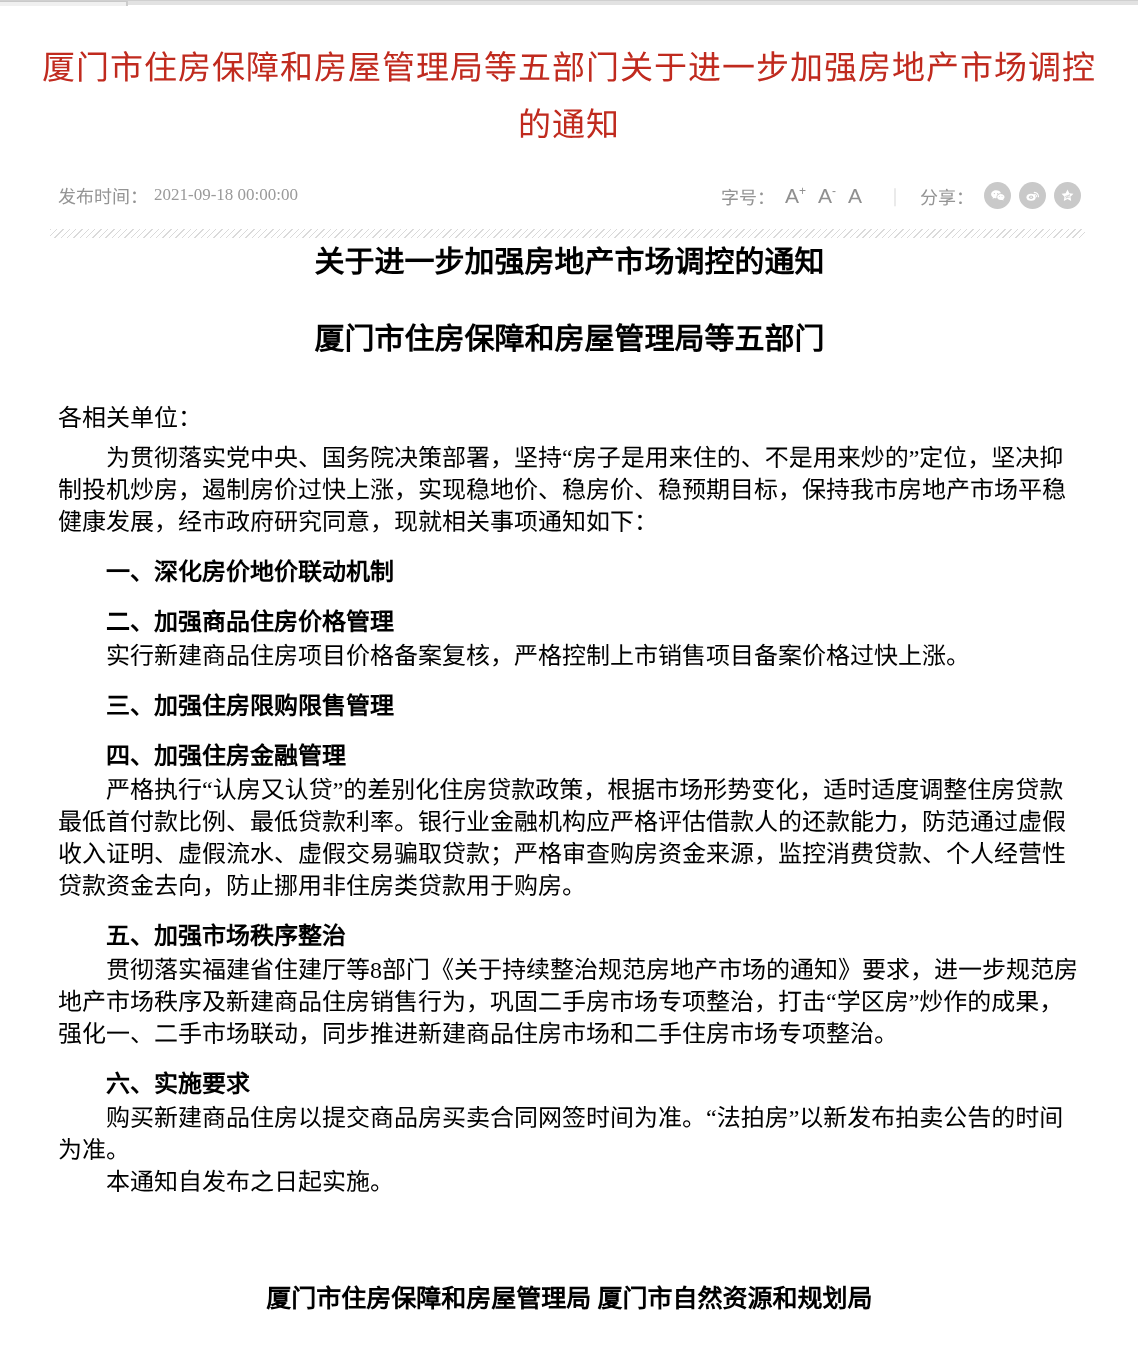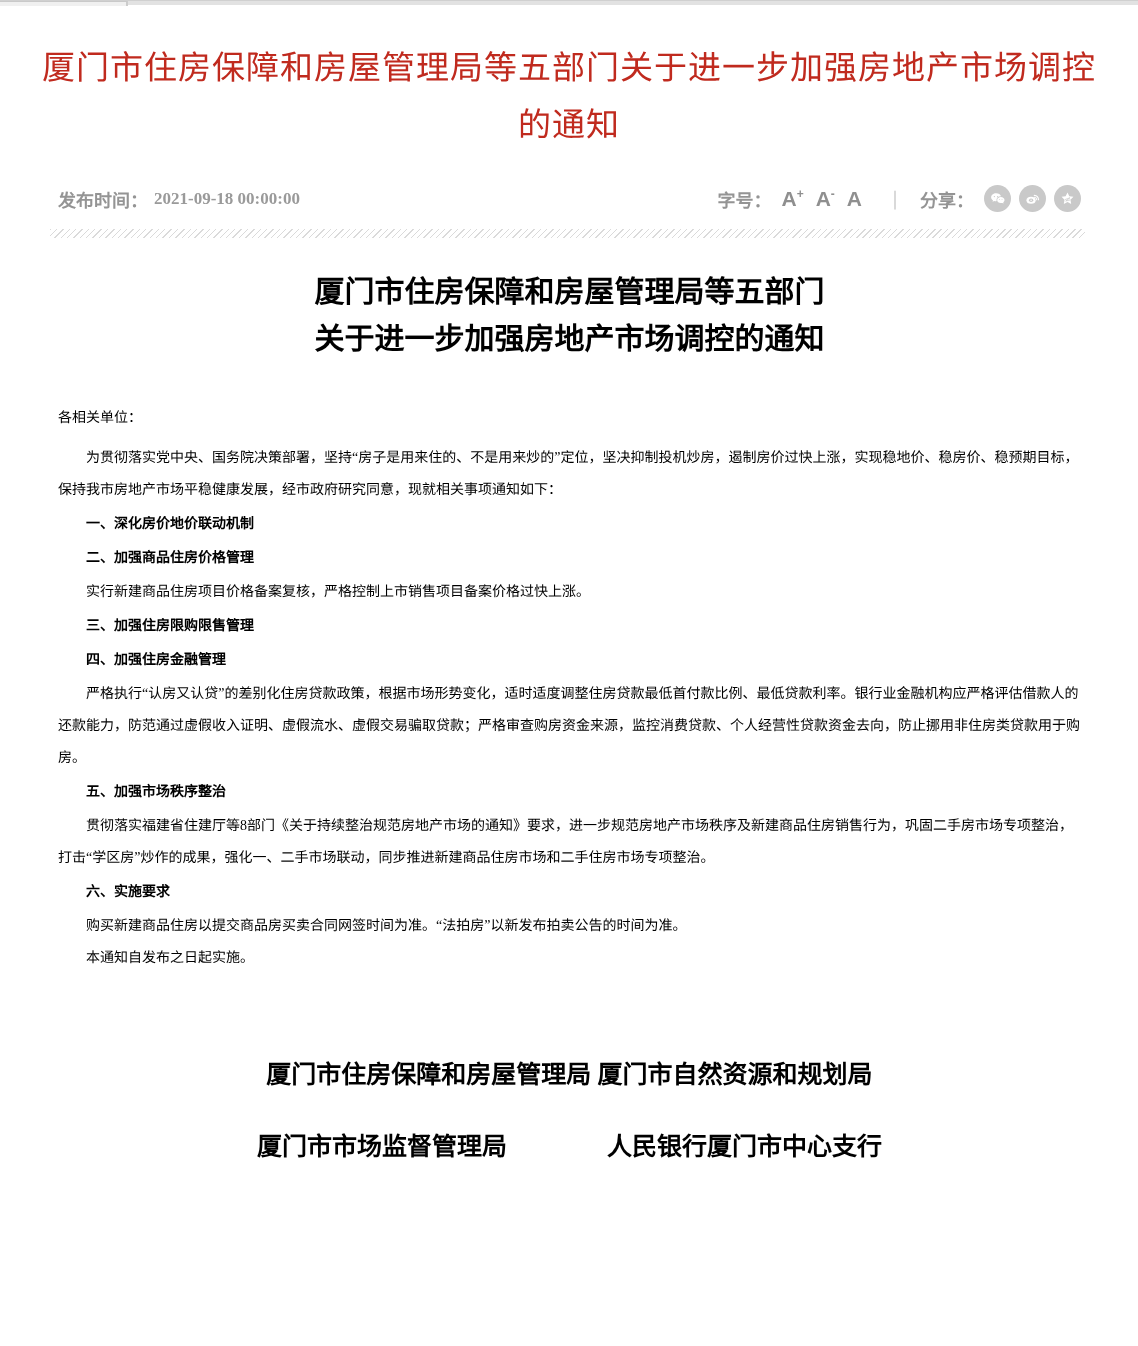"发布时间：" .meta-row { align-items: flex-end -> flex-start; font-weight: bold -> none }
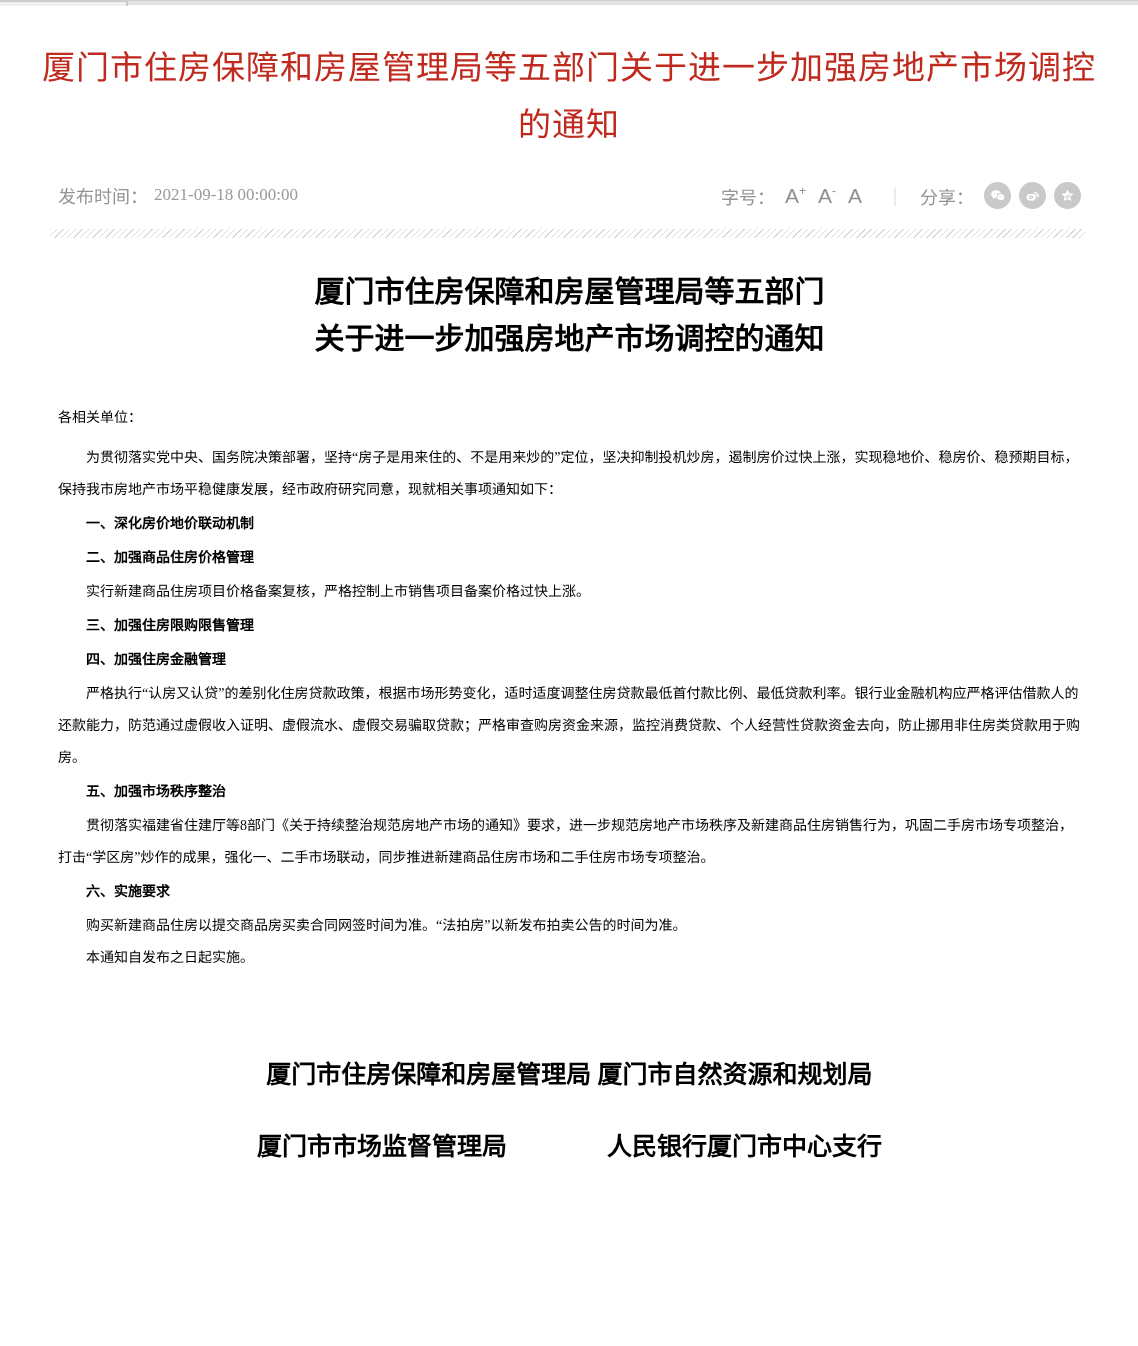"厦门市住房保障和房屋管理局等五部门" div.doc-title { order: before "关于进一步加强房地产市场调控的通知" -> after "关于进一步加强房地产市场调控的通知" }
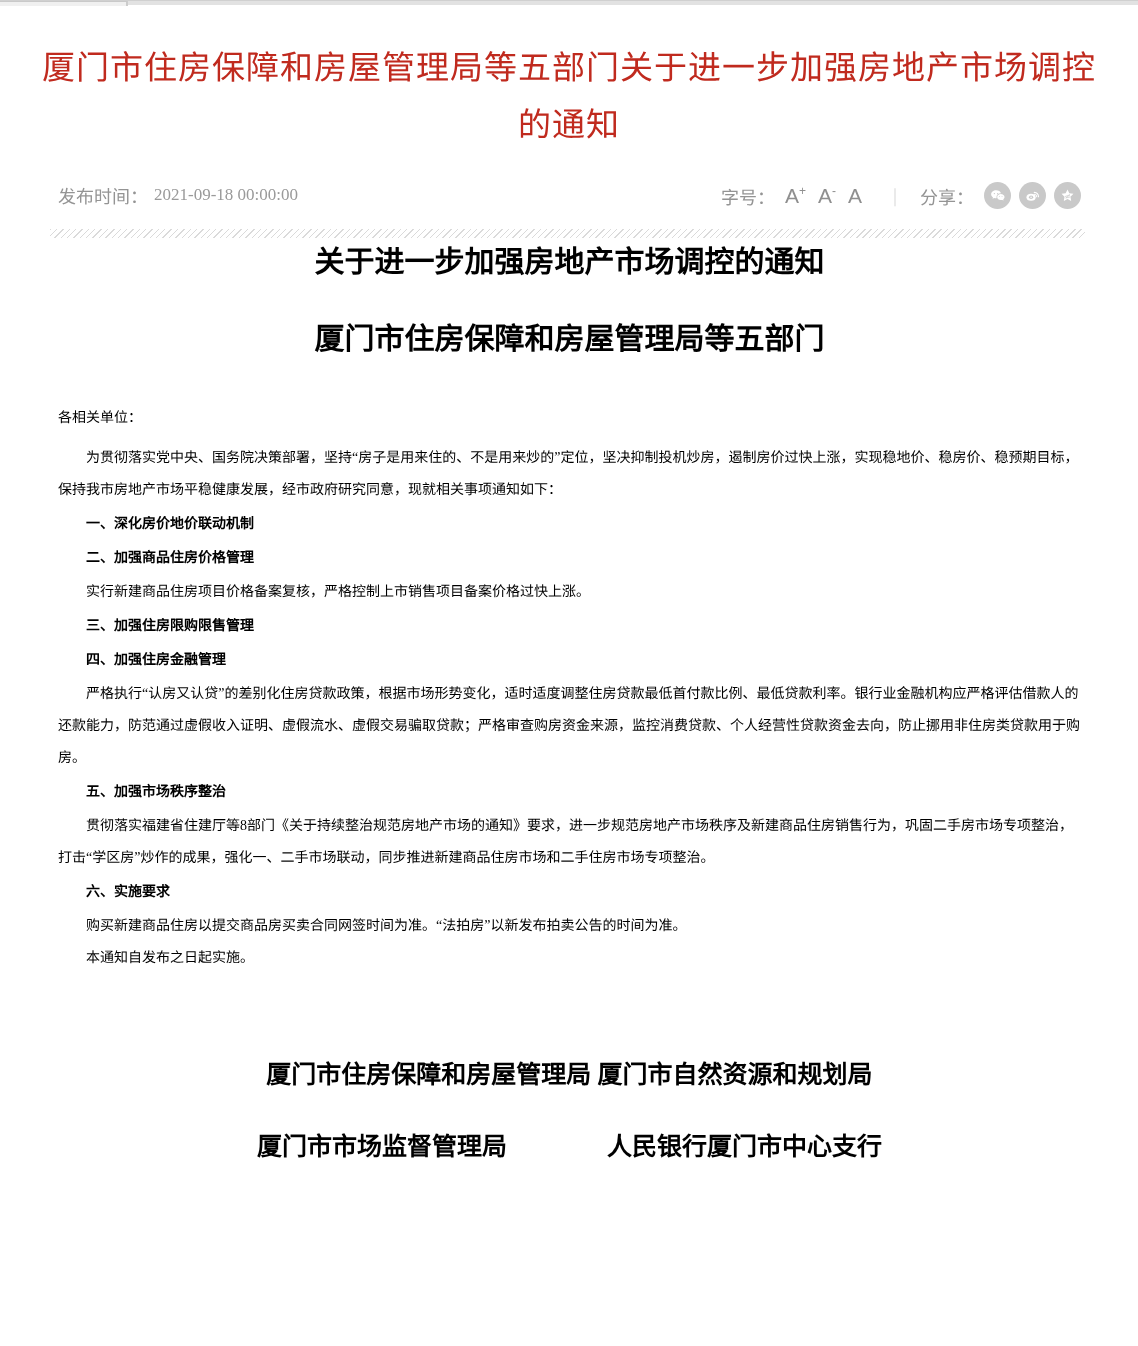"各相关单位：" .doc-body { font-size: 14px -> 24px }
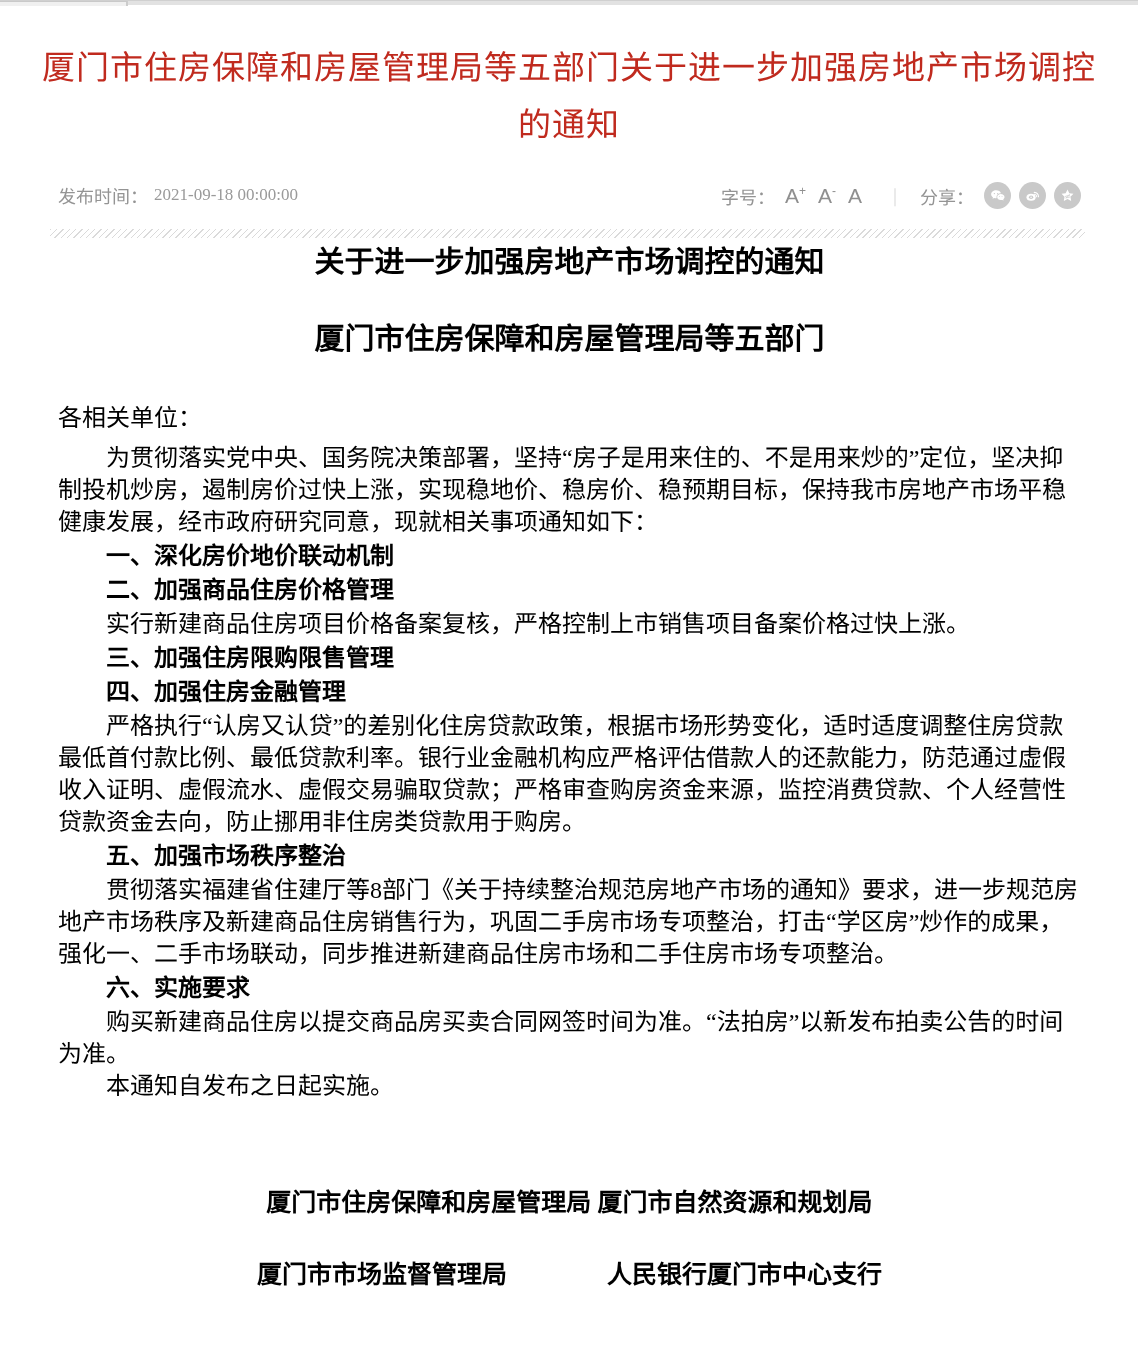"一、深化房价地价联动机制" .sec-heading { margin-top: 2px -> 18px }
